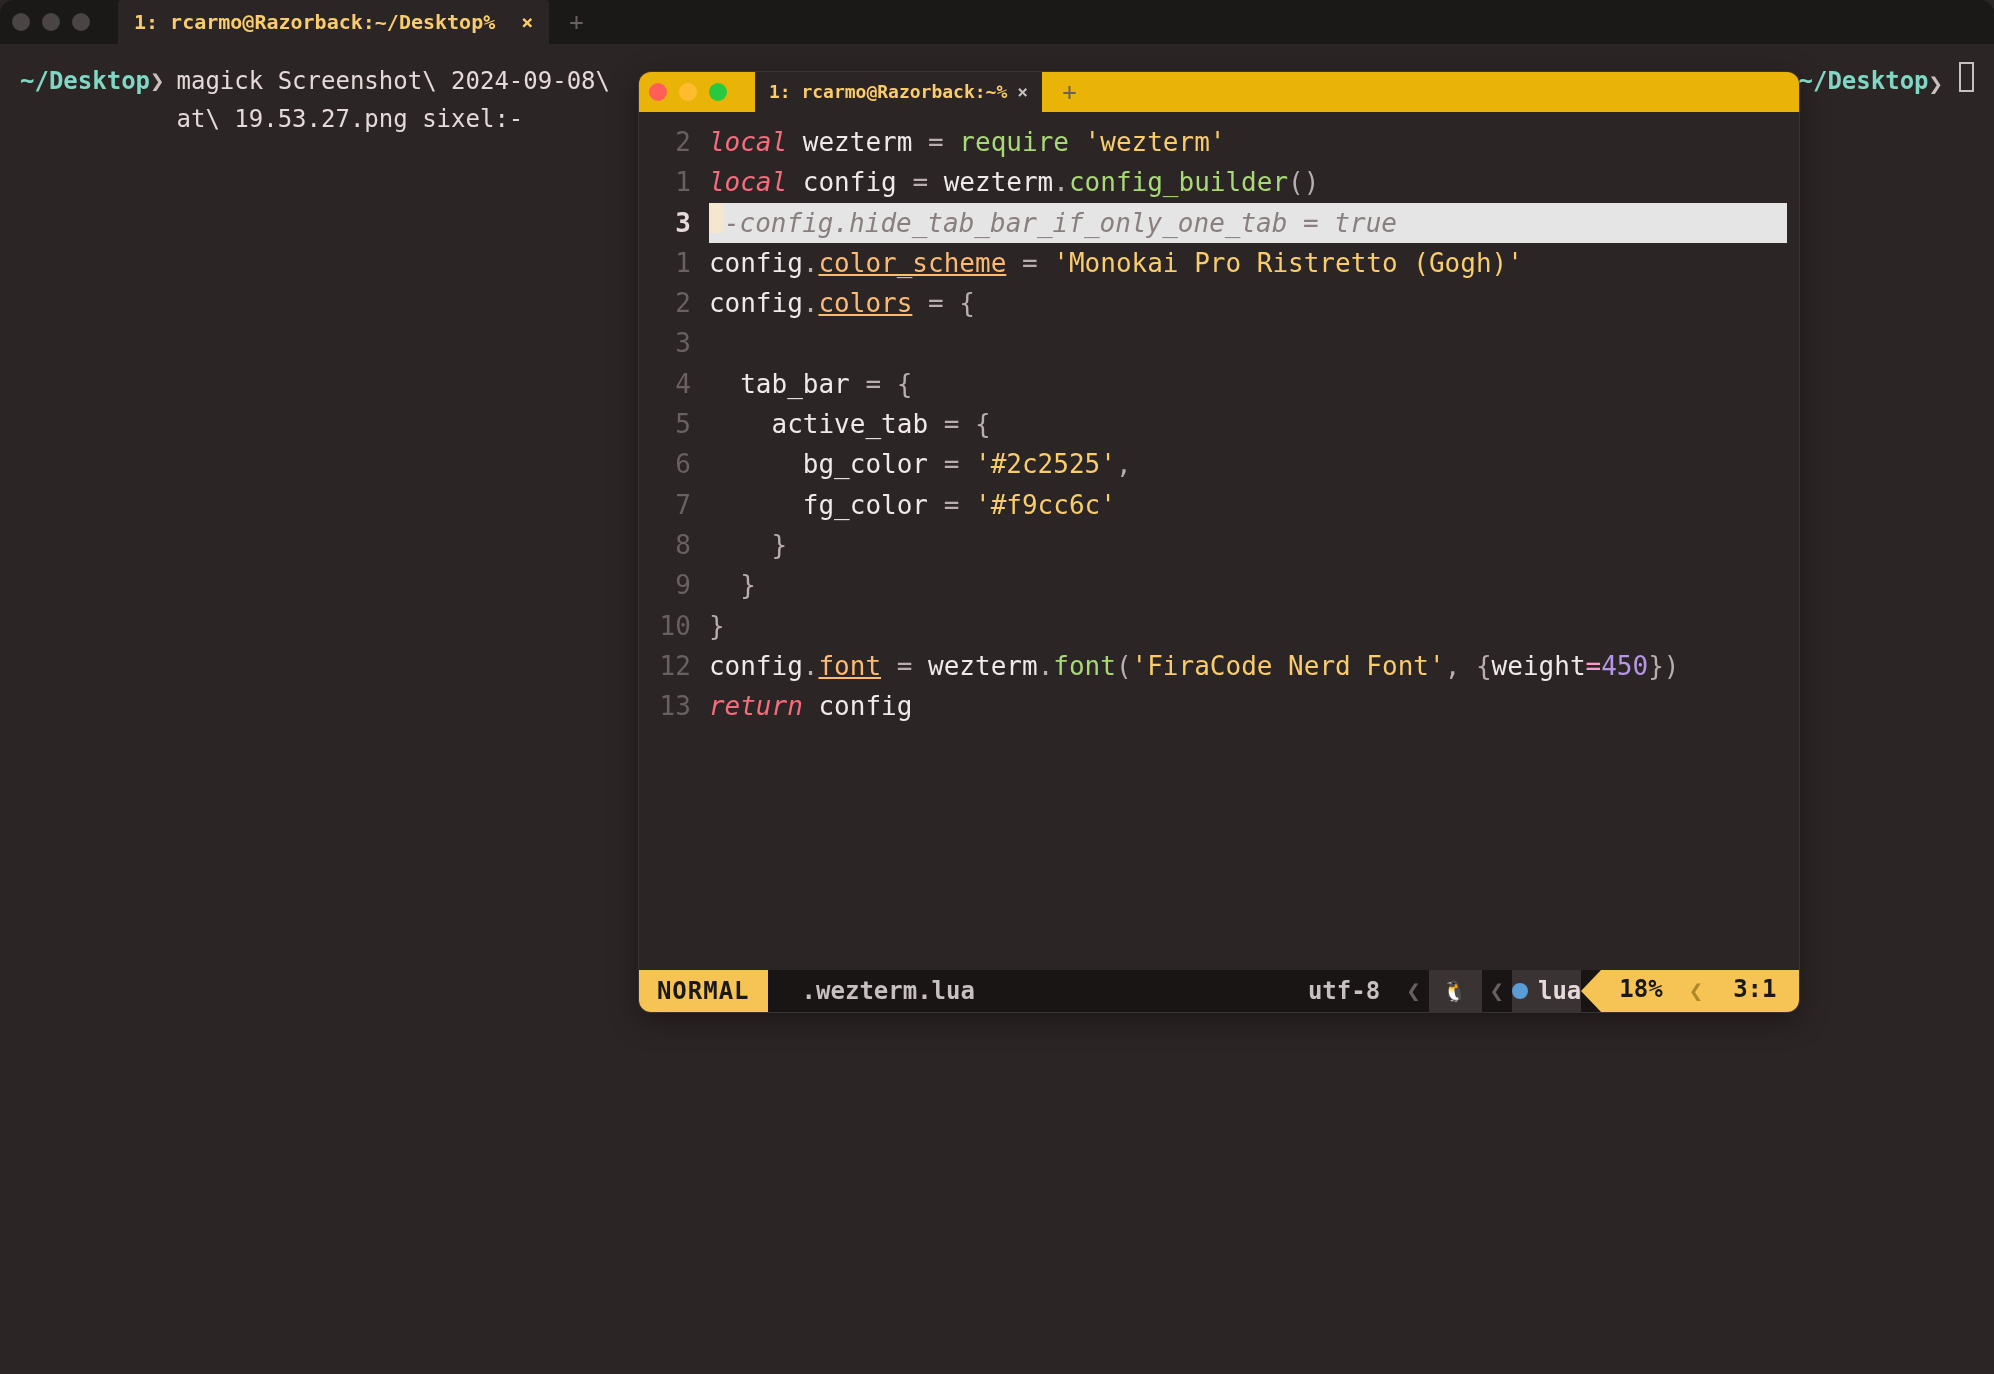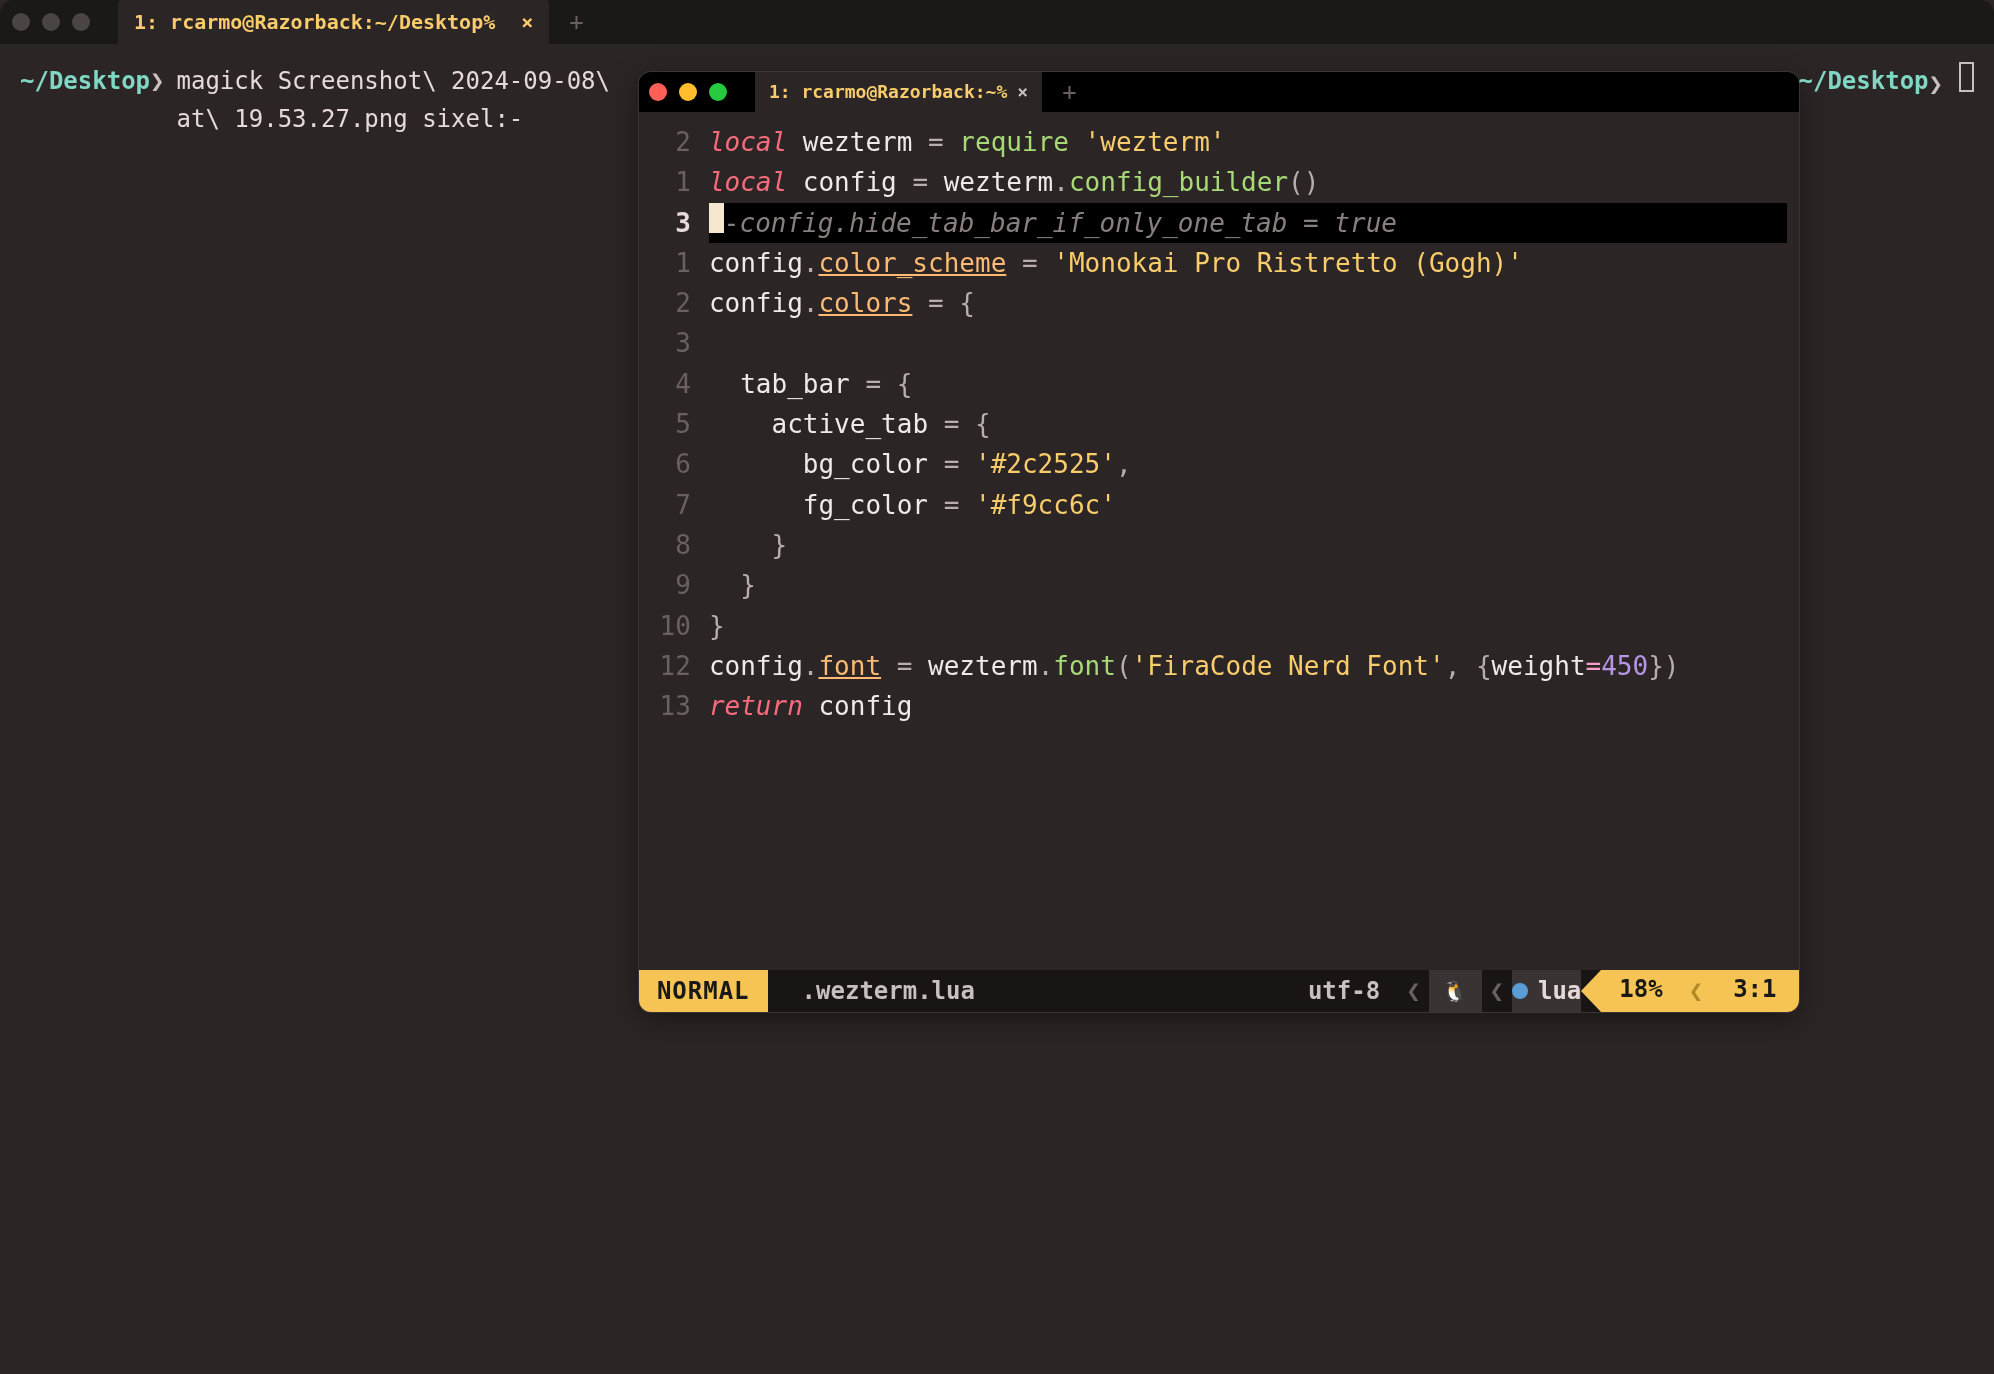"1: rcarmo@Razorback:~%" .inner-titlebar { background: #000000 -> #eab308 }
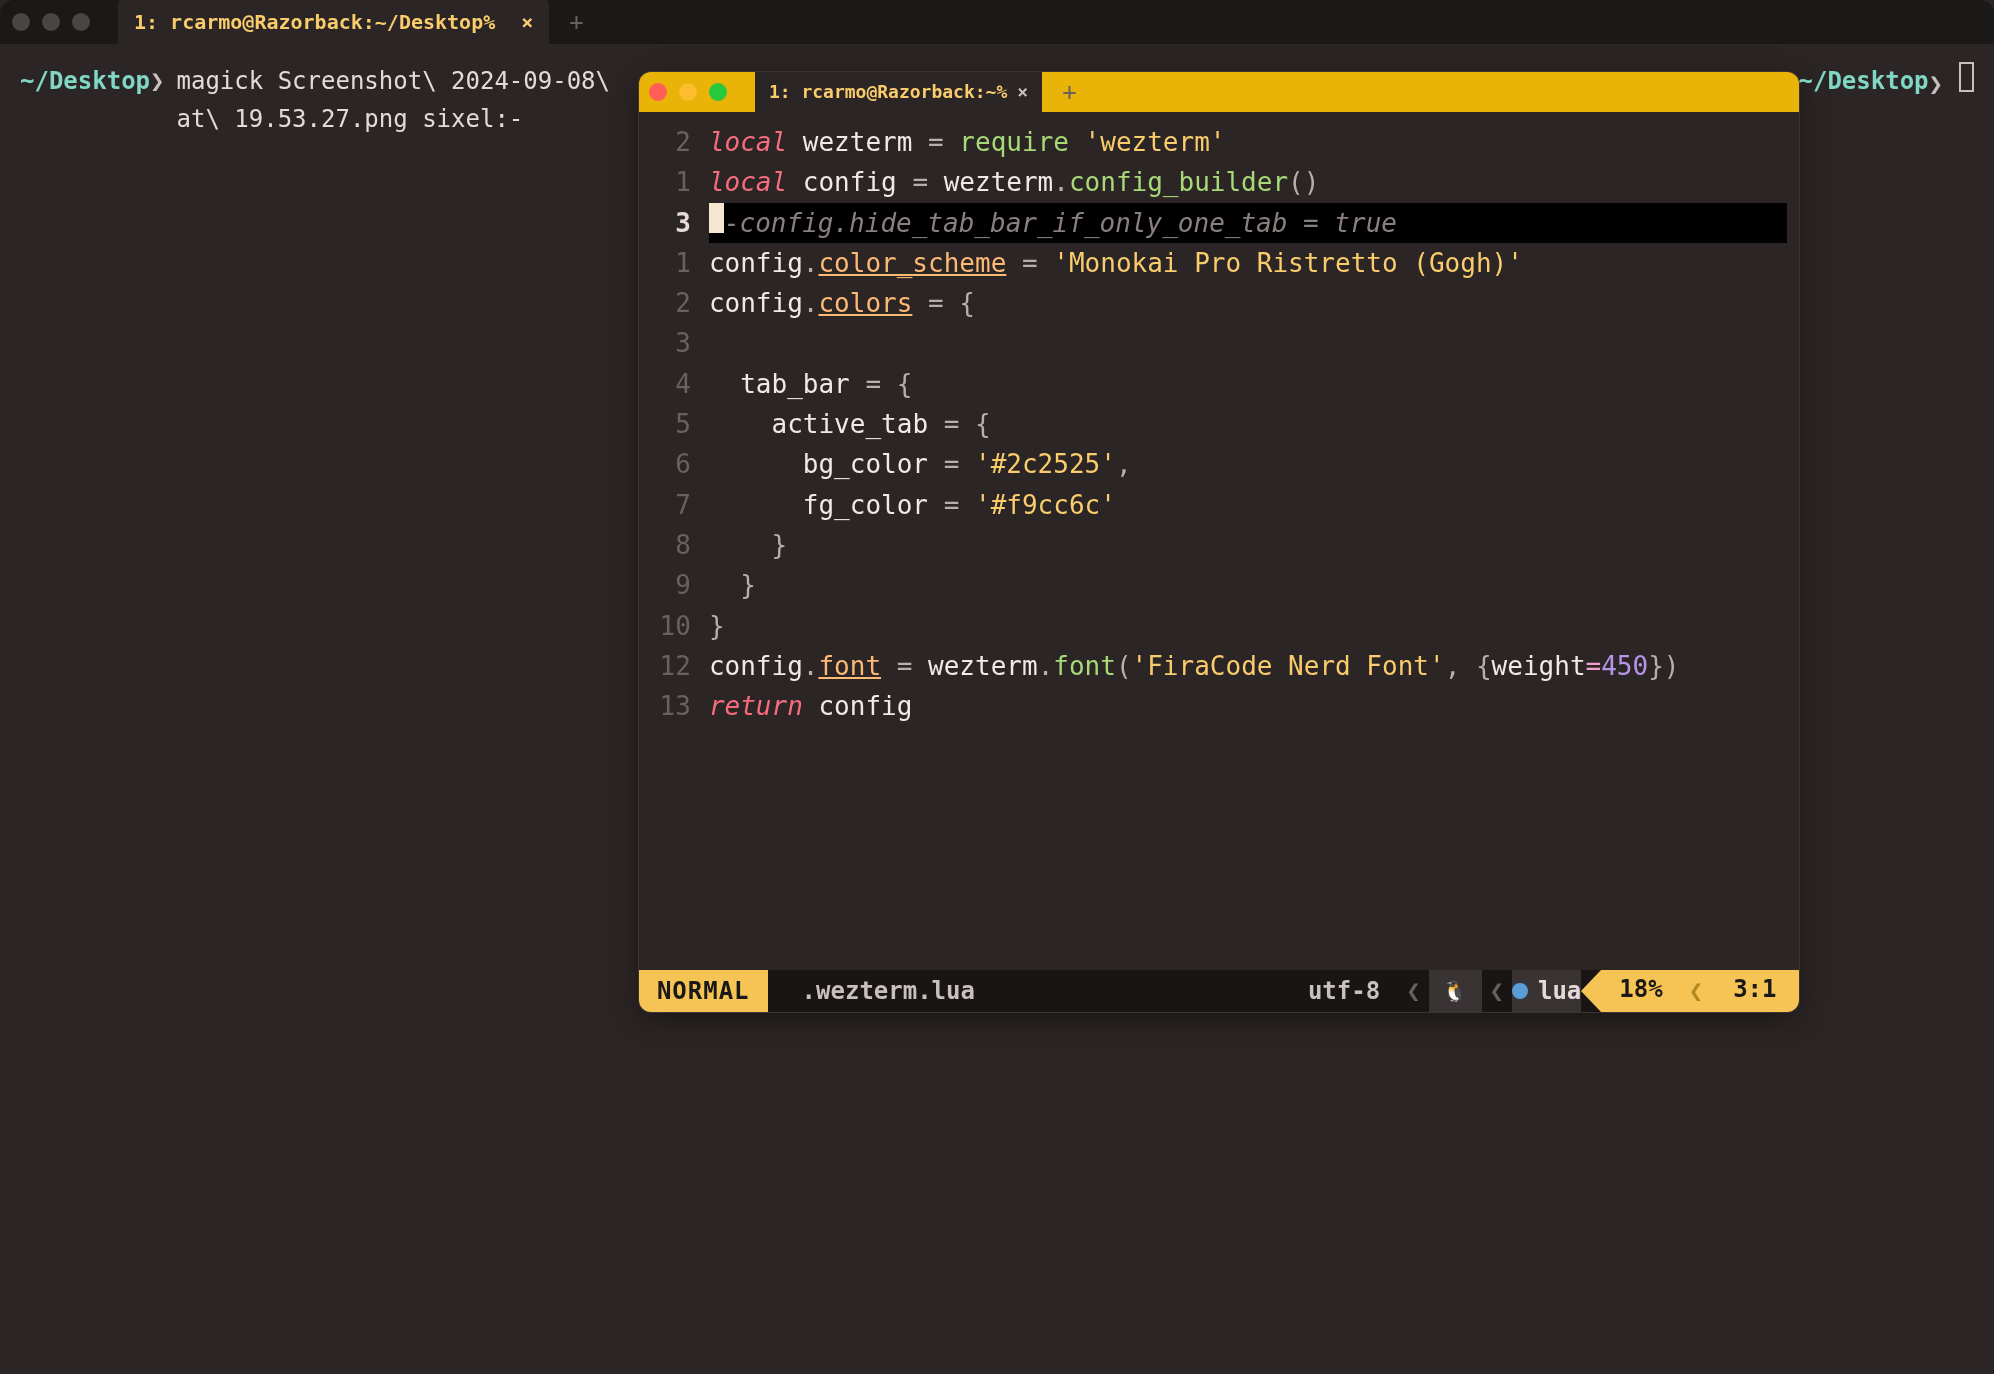"-config.hide_tab_bar_if_only_one_tab =" .current-line { background: #000000 -> #e5e5e5 }
